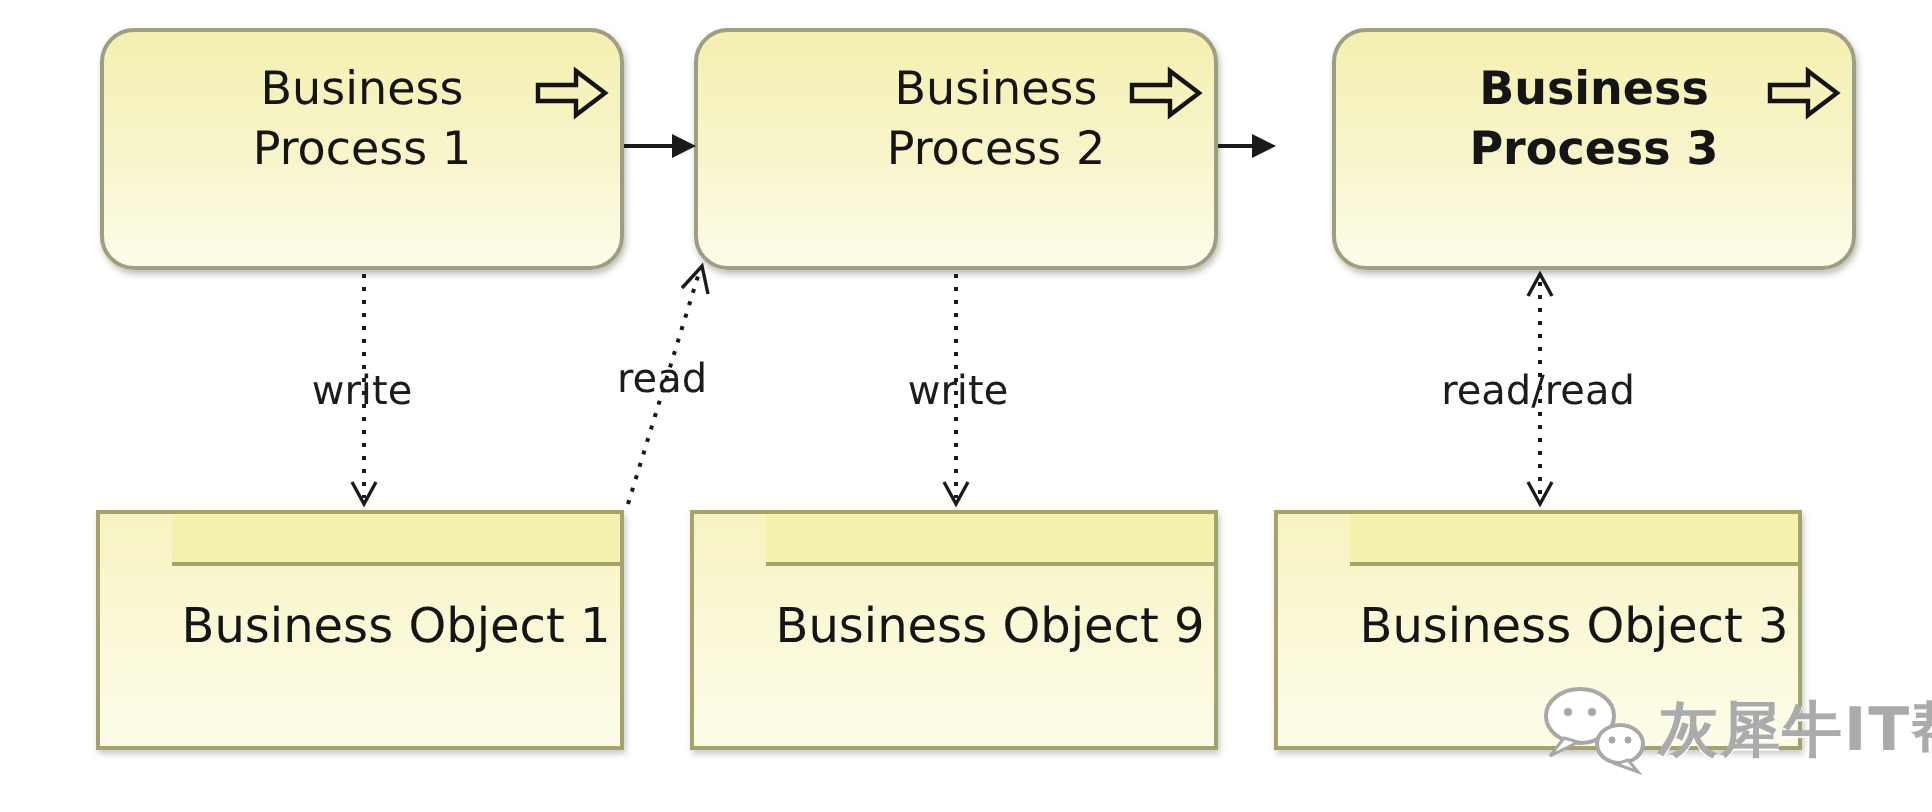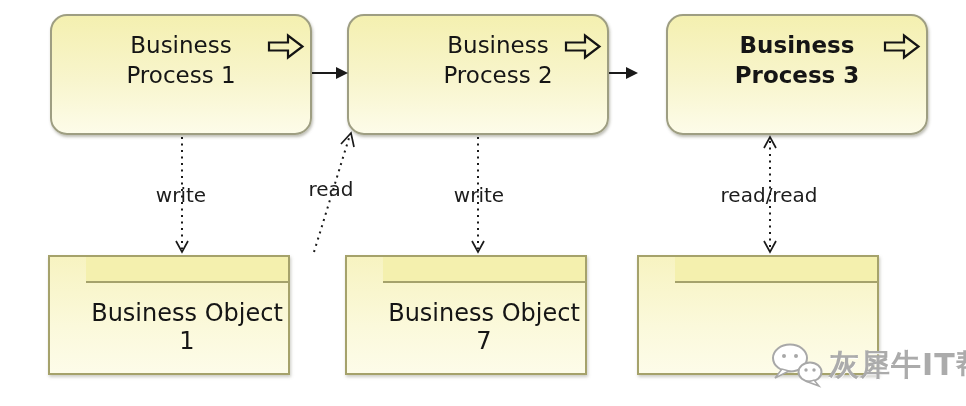"Business Object 1" .object { width: 242px -> 264px }
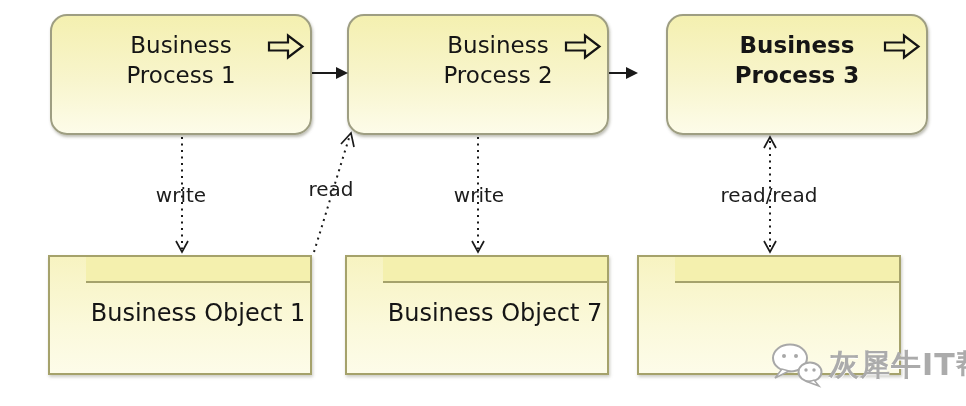"Business Object 7" div.olabel { text: 7 -> 9 }
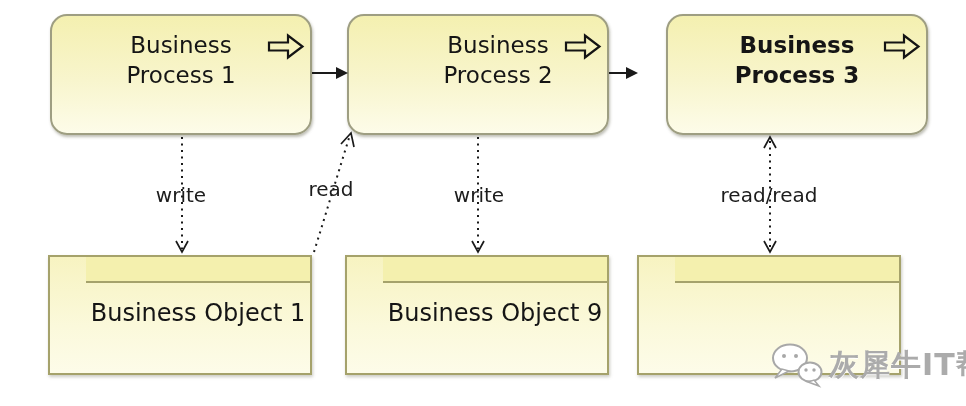"Business Object 3" div.olabel { html: none -> <div>Business Object 3</div> }
